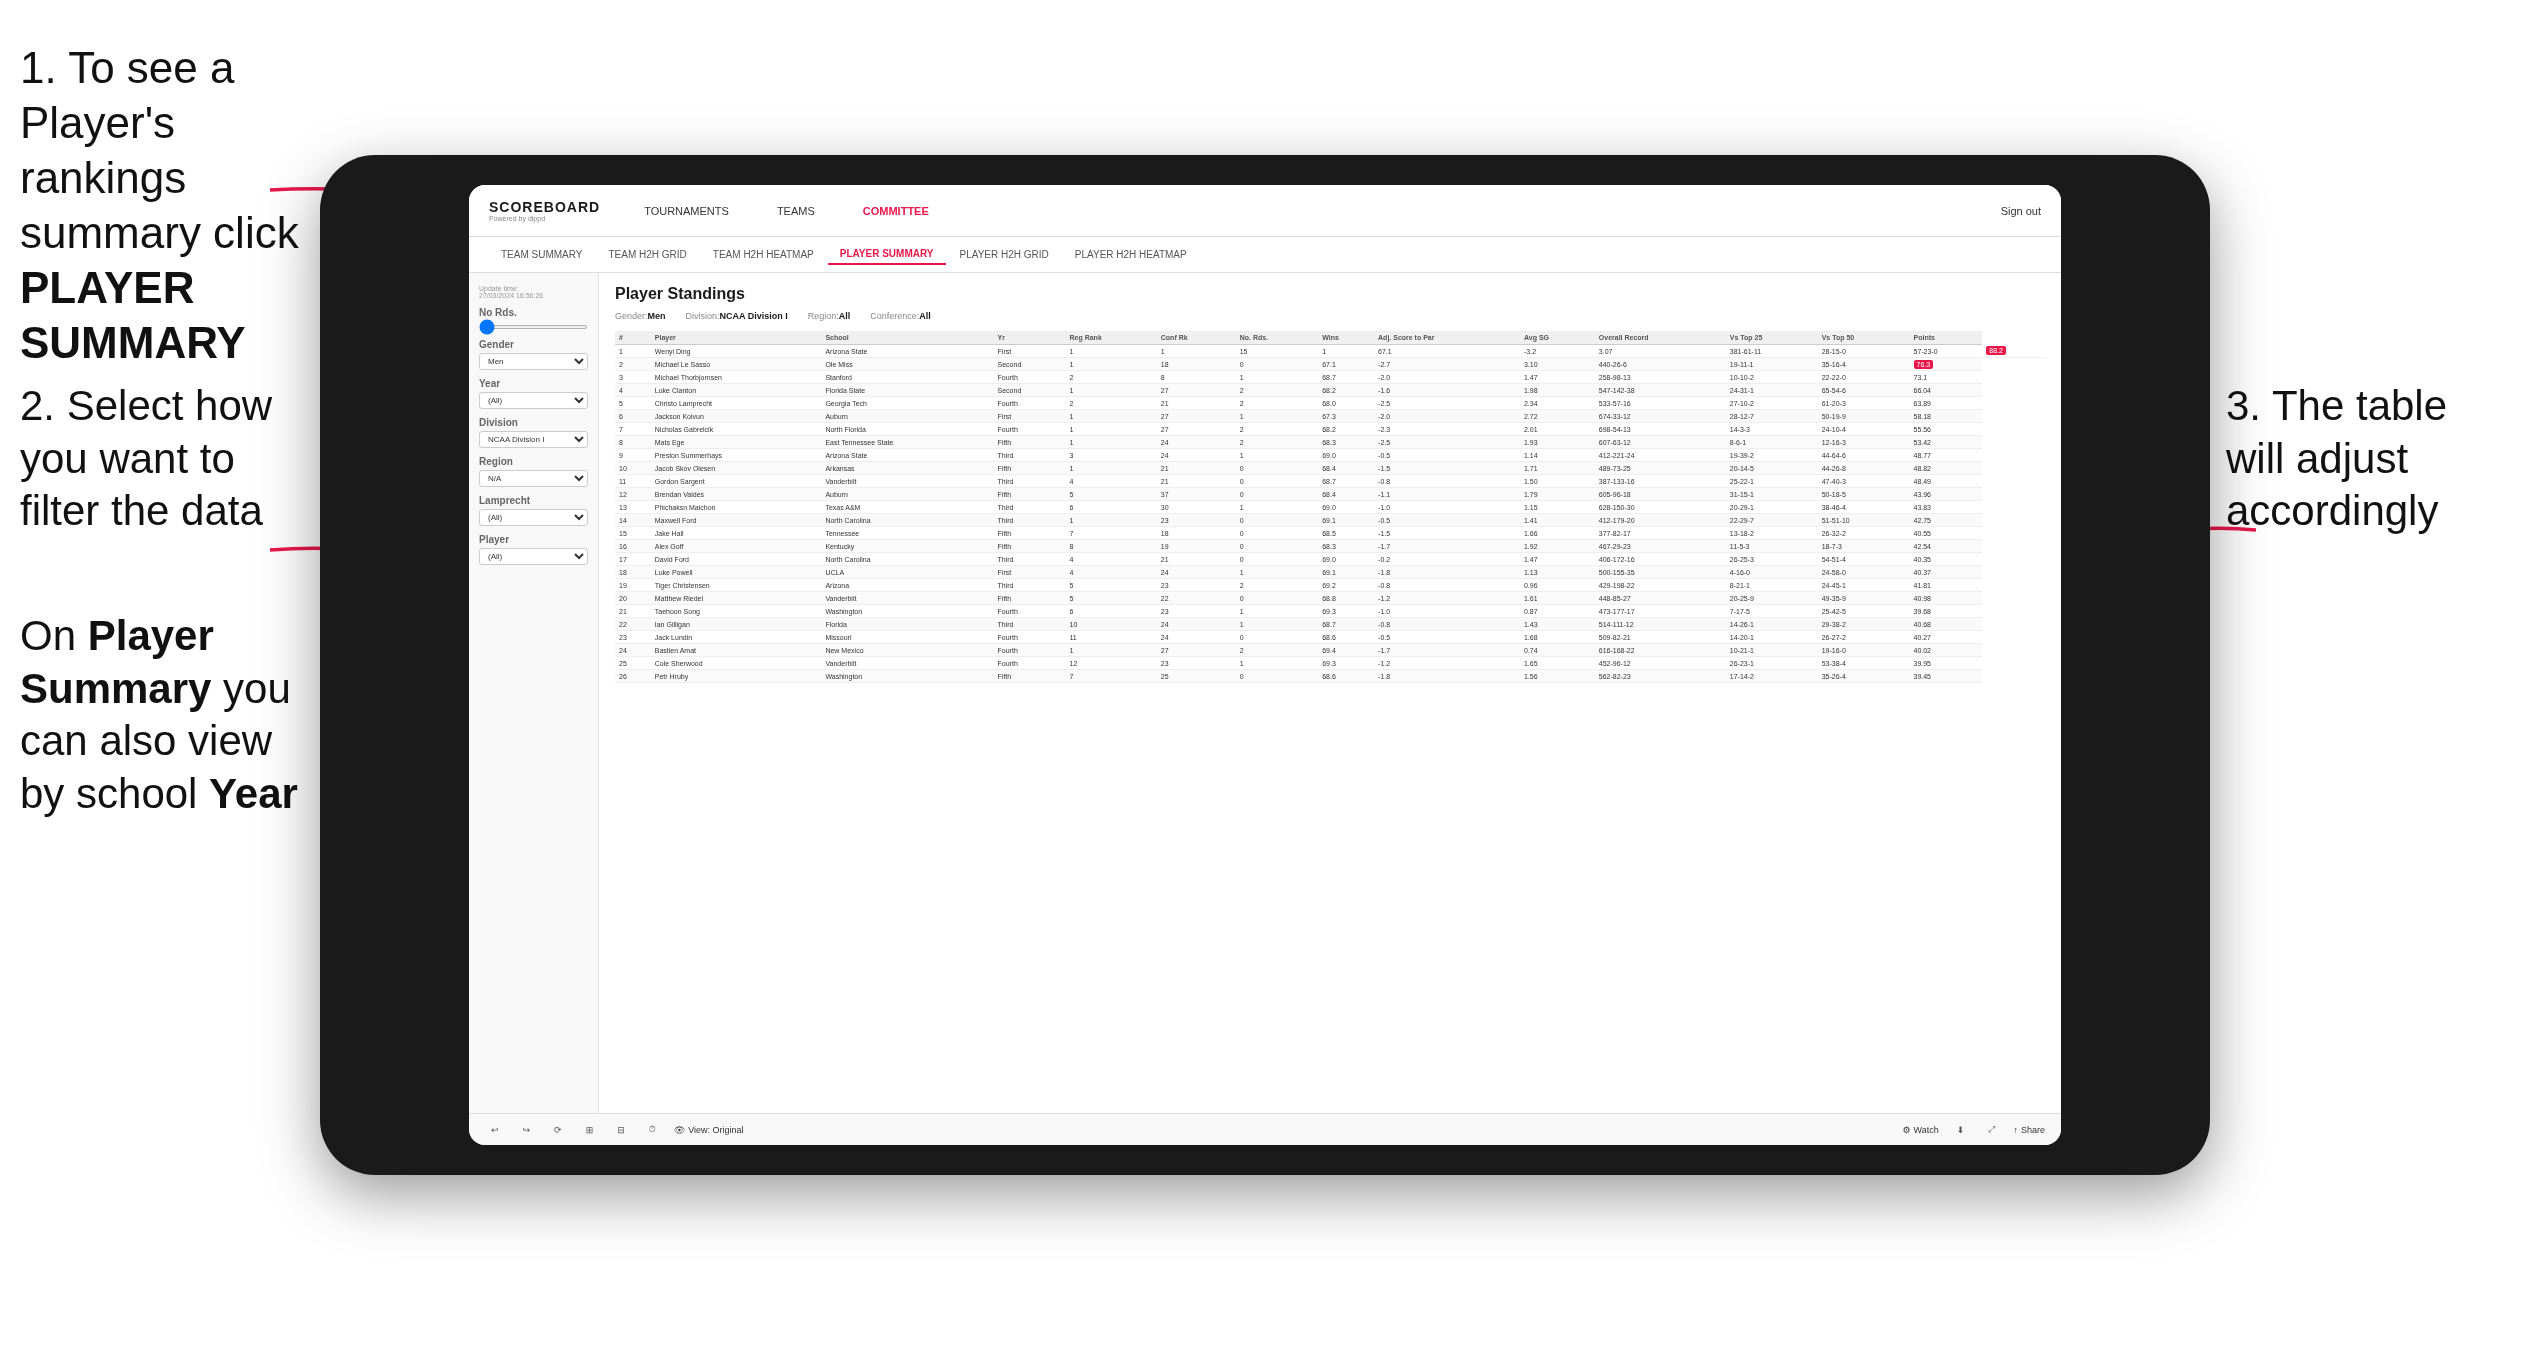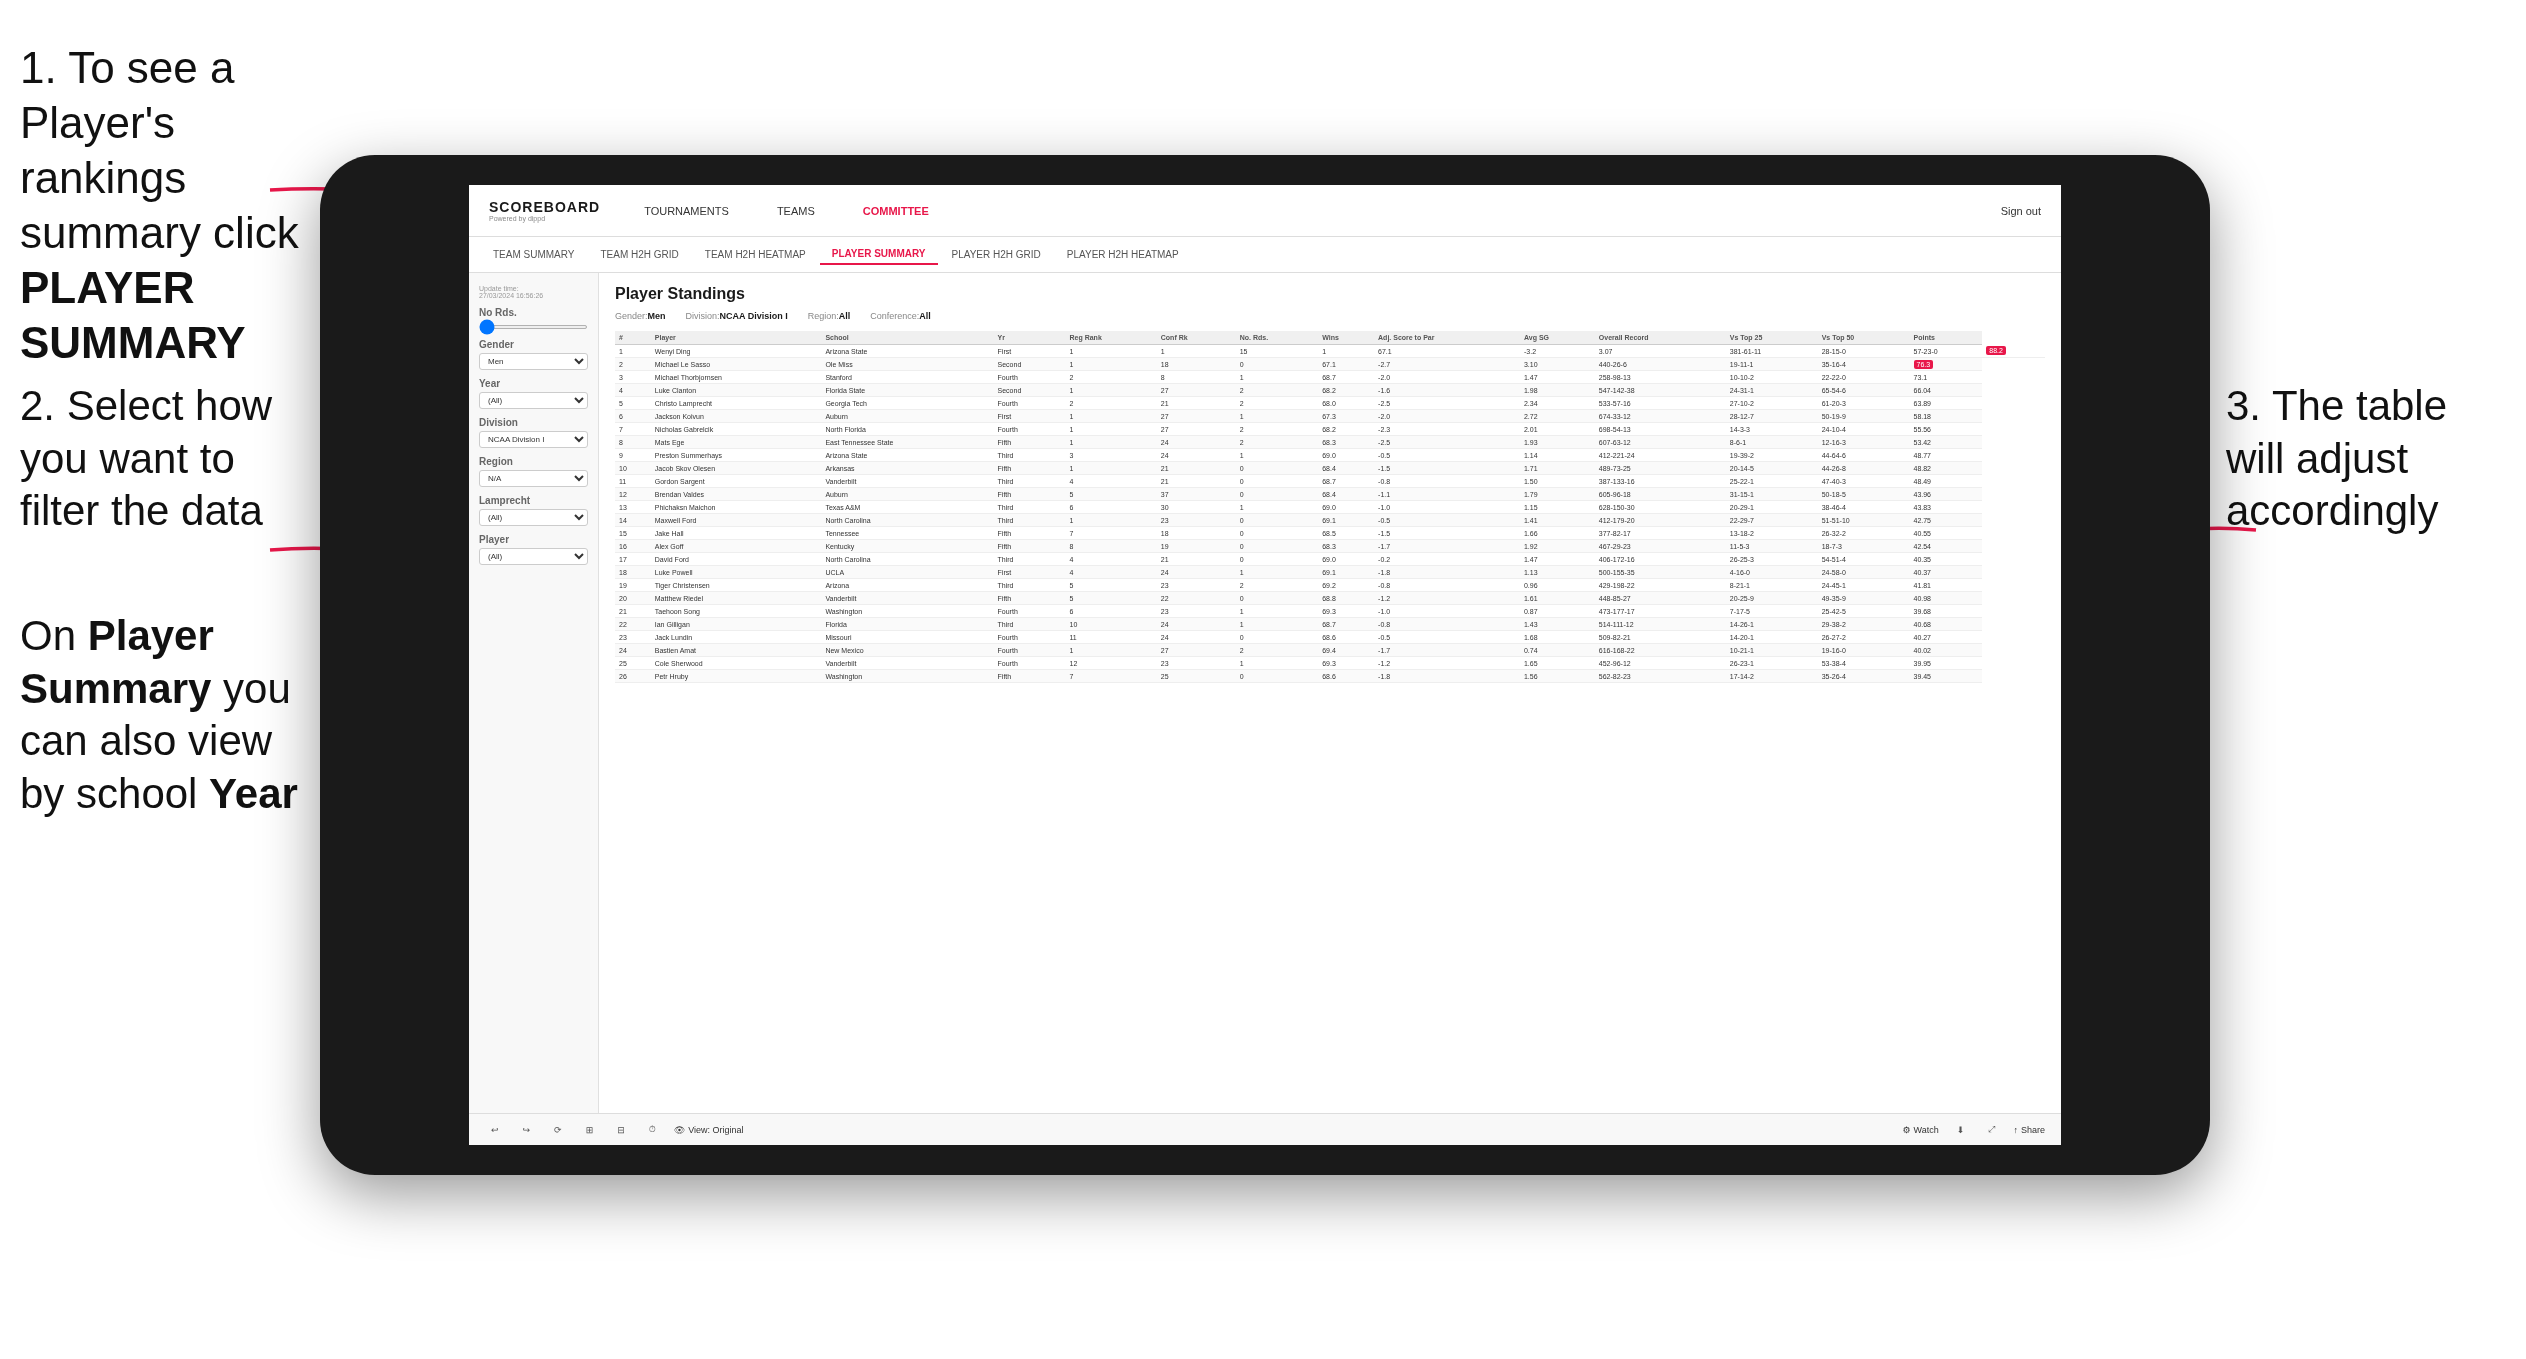"SCOREBOARD" .tablet-screen { border-radius: 0 -> 16px }
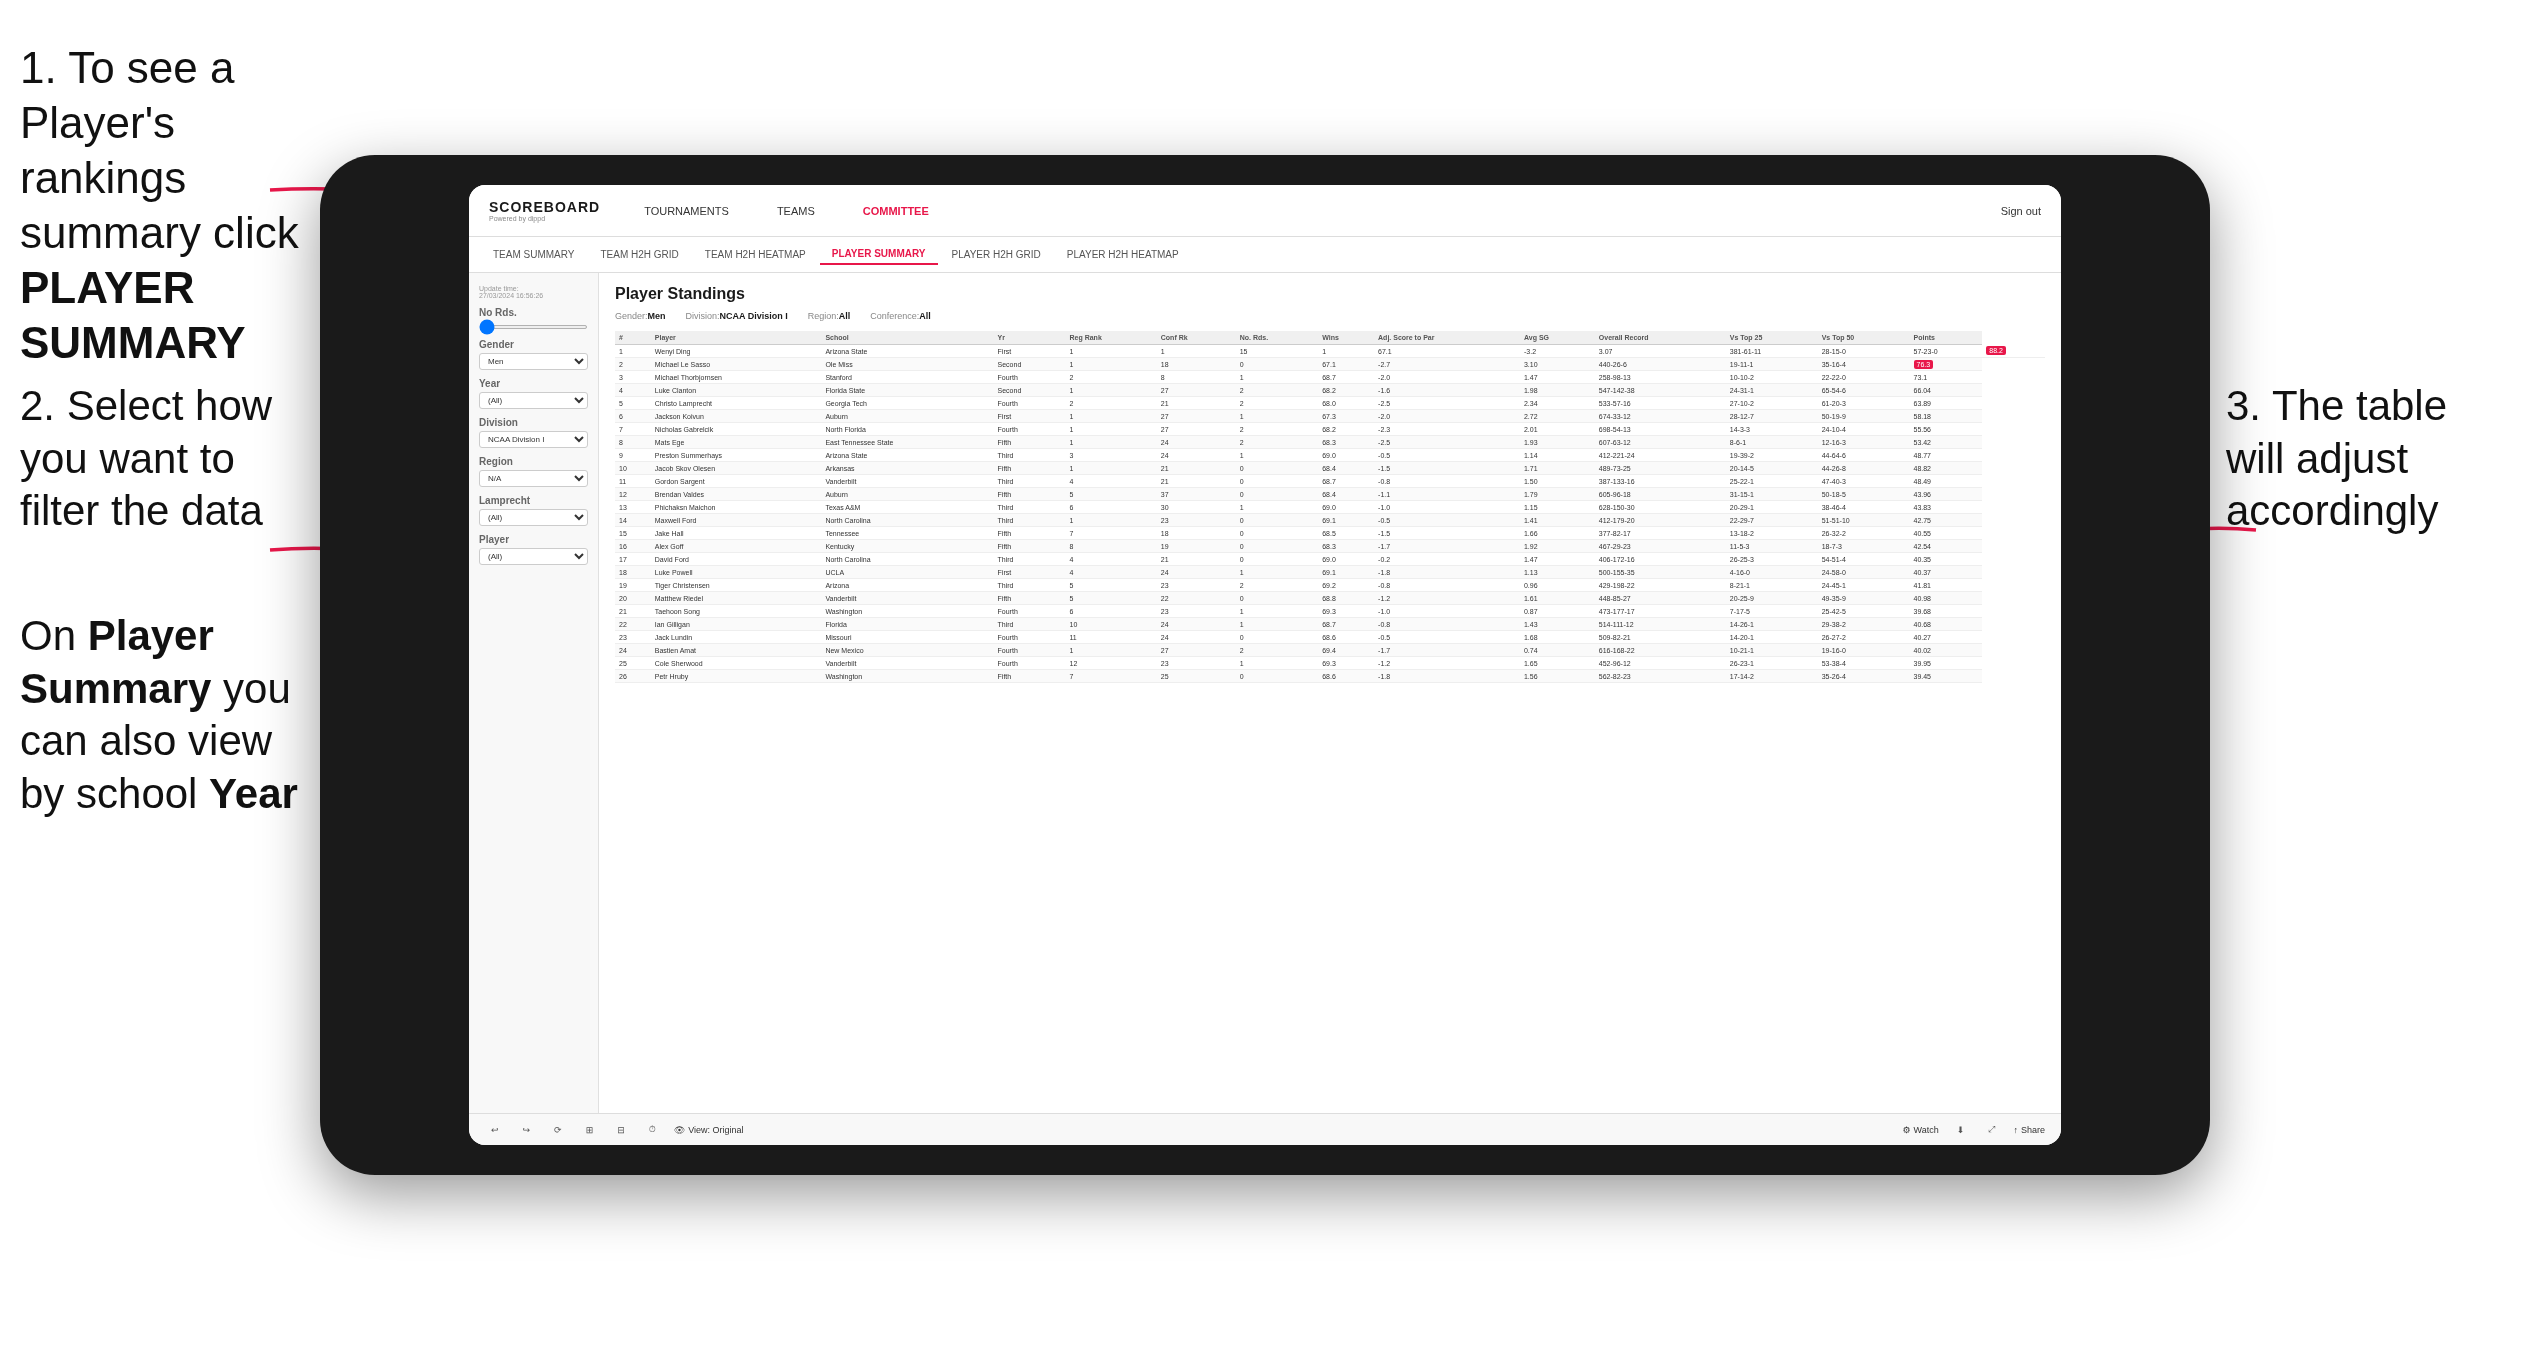"TEAM SUMMARY" .sub-nav { padding: 0 12px -> 0 20px }
